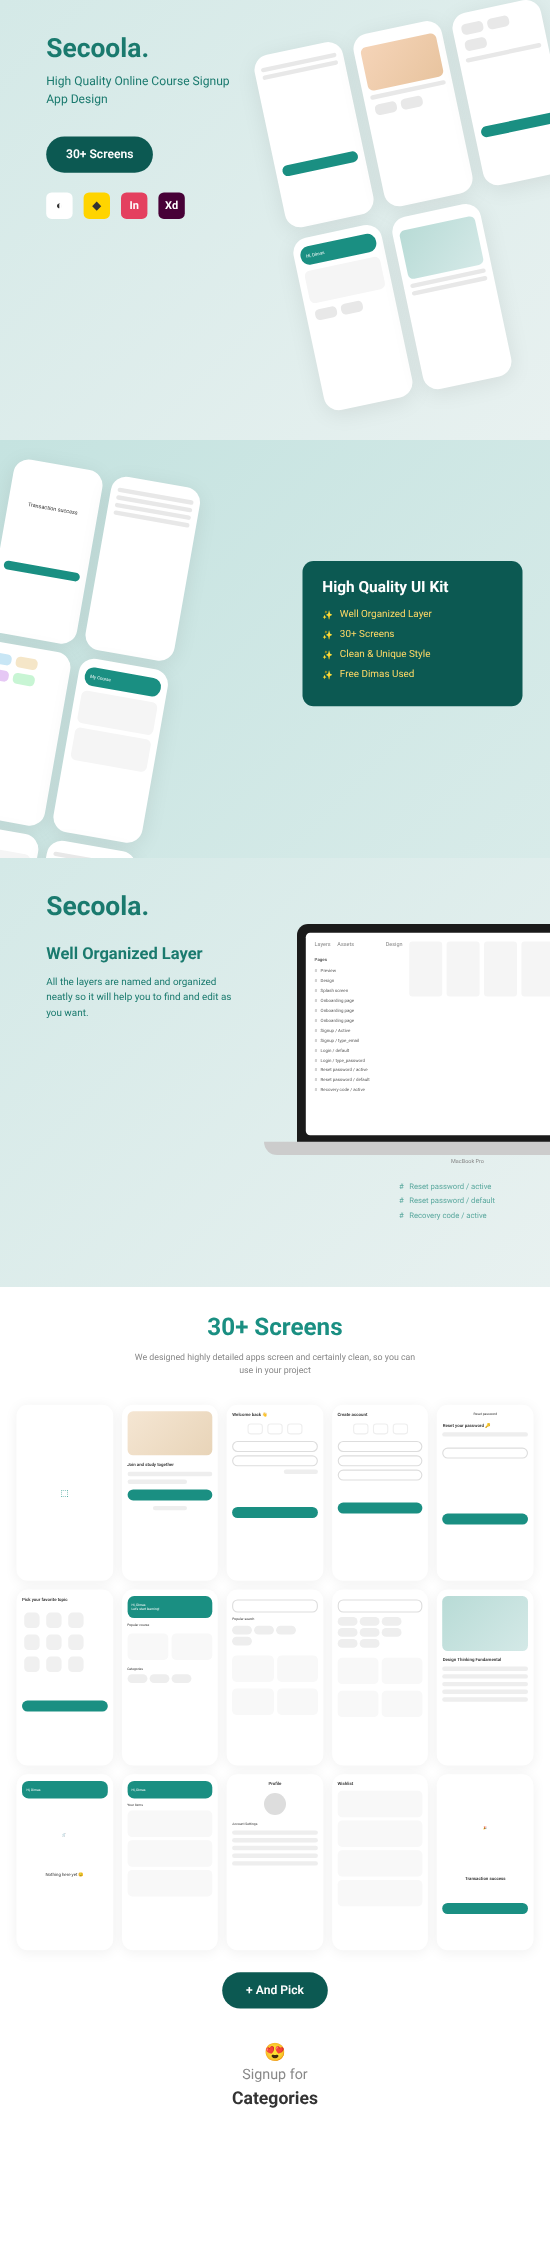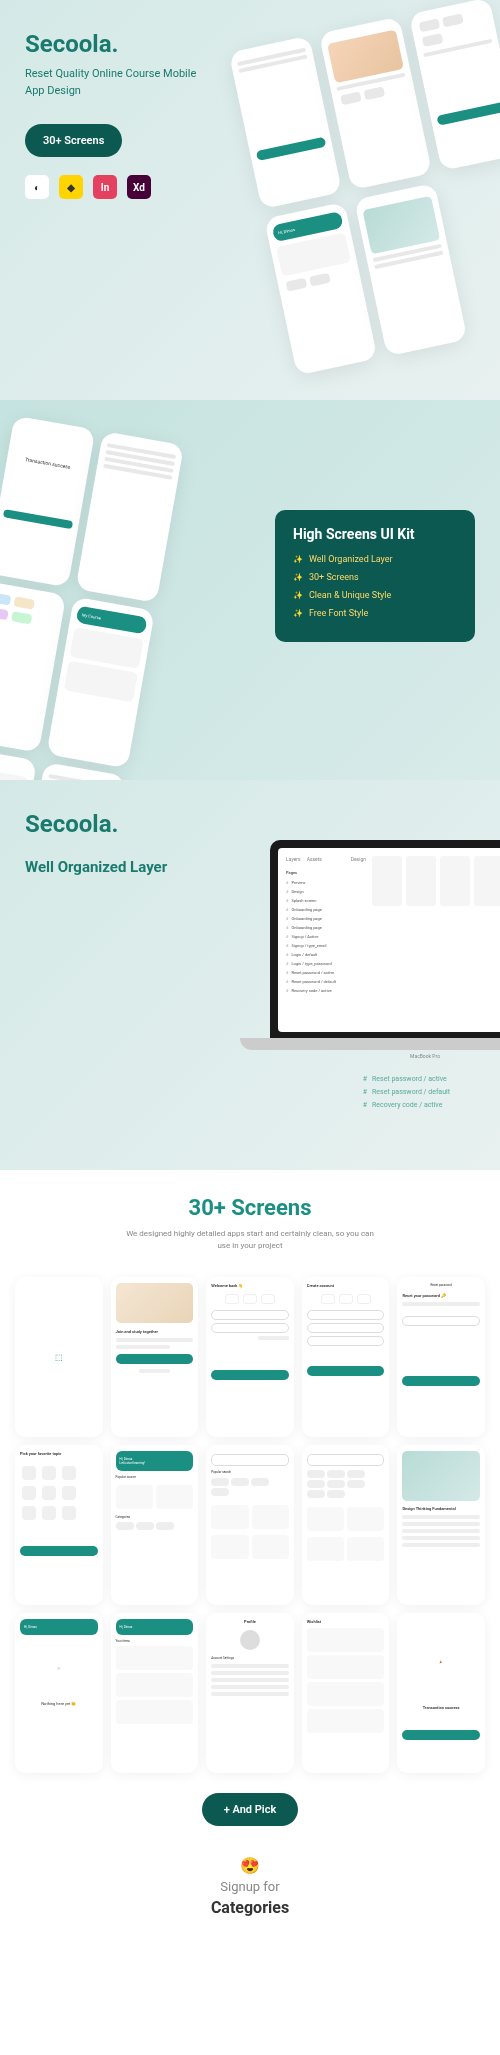"Secoola." .section { padding: 30px 25px -> 30px 42px }
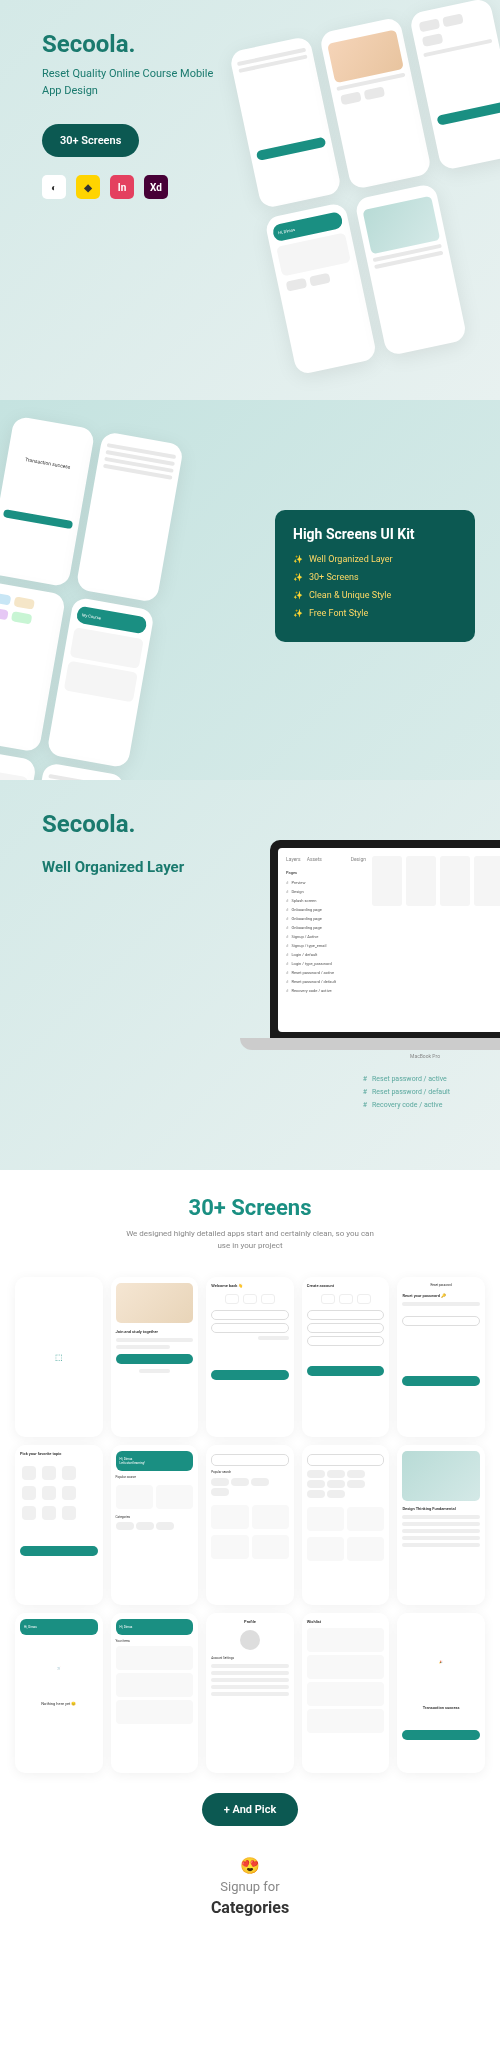"Reset Quality Online Course Mobile" div.subtitle { text: Reset Quality Online Course Mobile -> High Quality Online Course Signup }
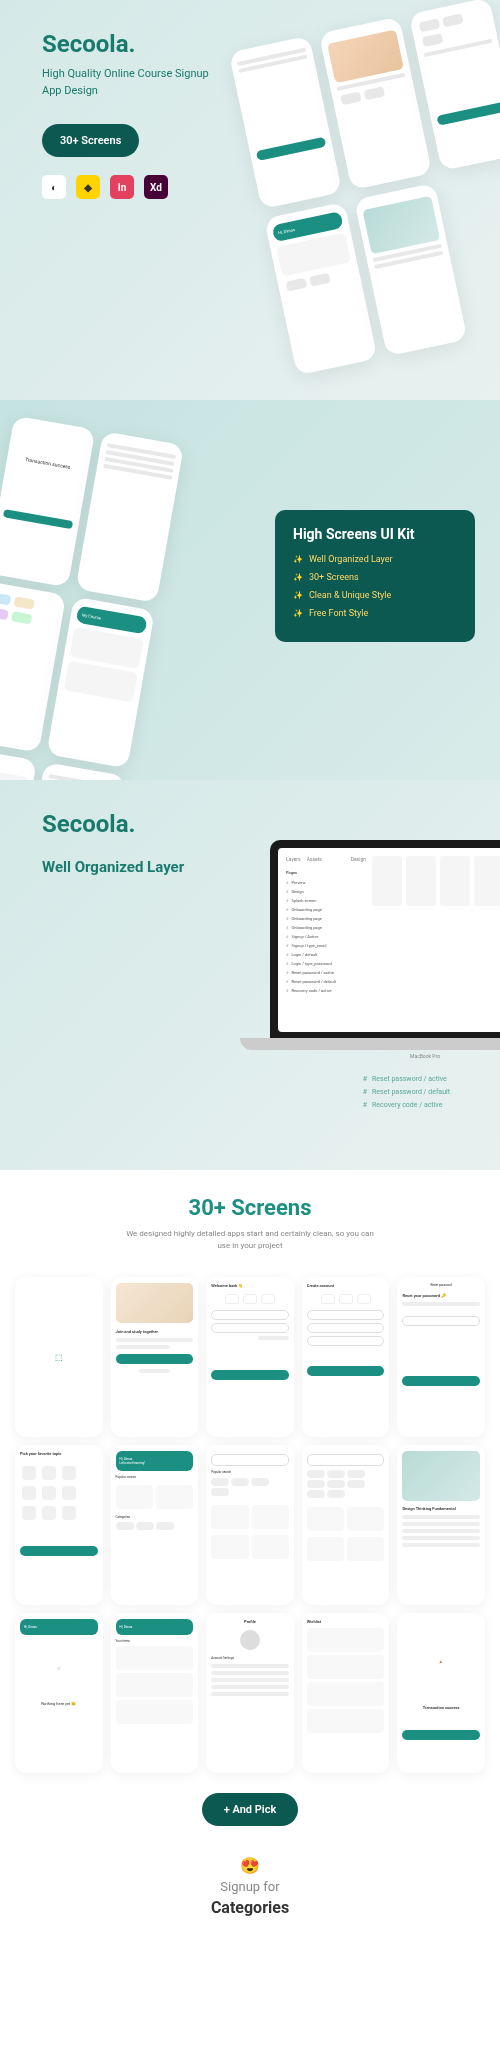"High Screens UI Kit" div.feature-title { text: Screens -> Quality }
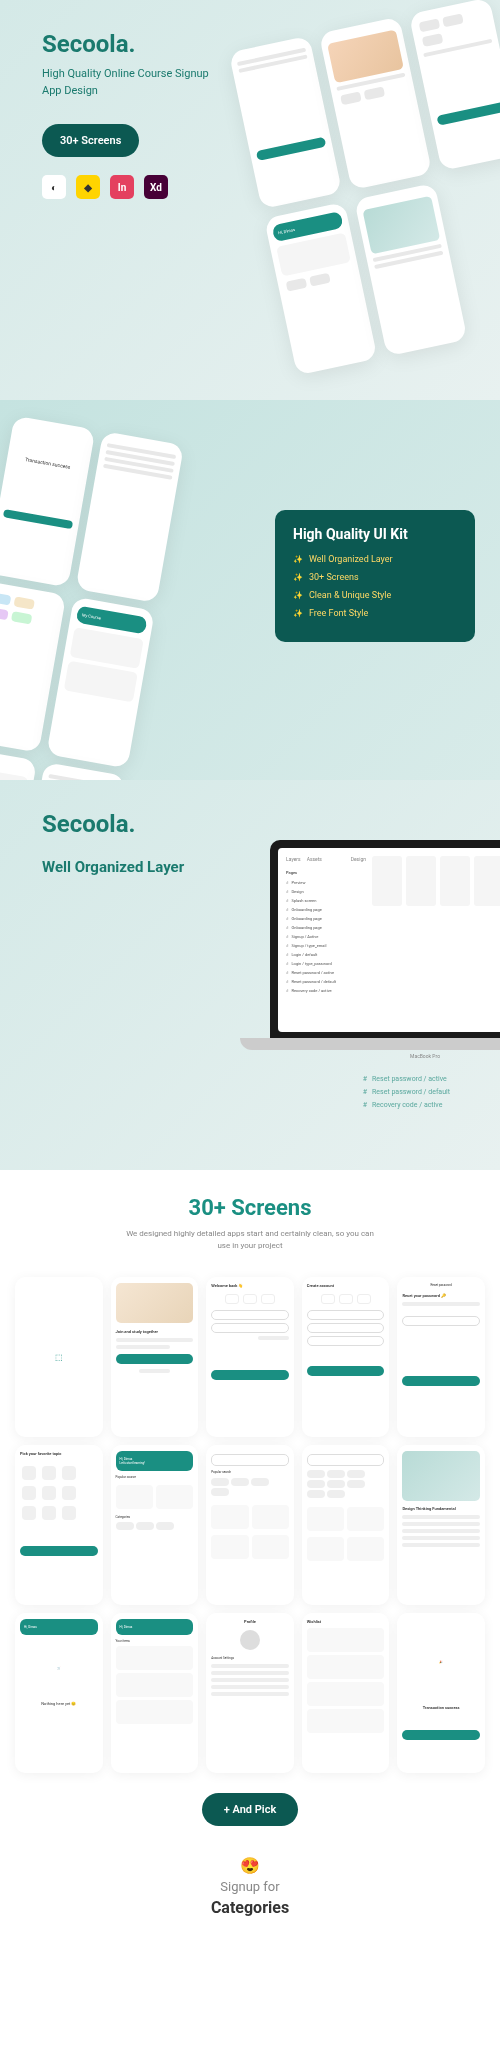"Free Font Style" span { text: Font Style -> Dimas Used }
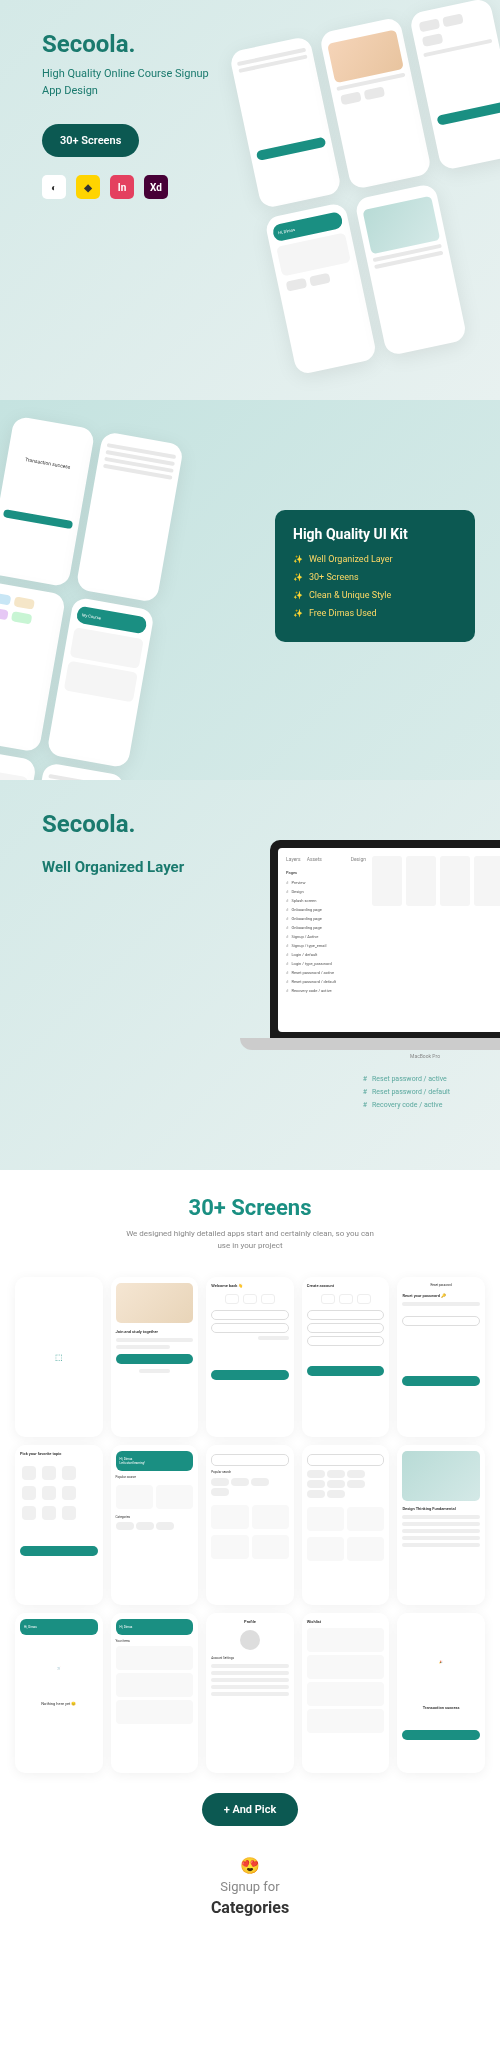"All the layers are named" div.section3-body { html: none -> <div>All the layers are named and organized neatly so it will help you to find and edit as you want.</div> }
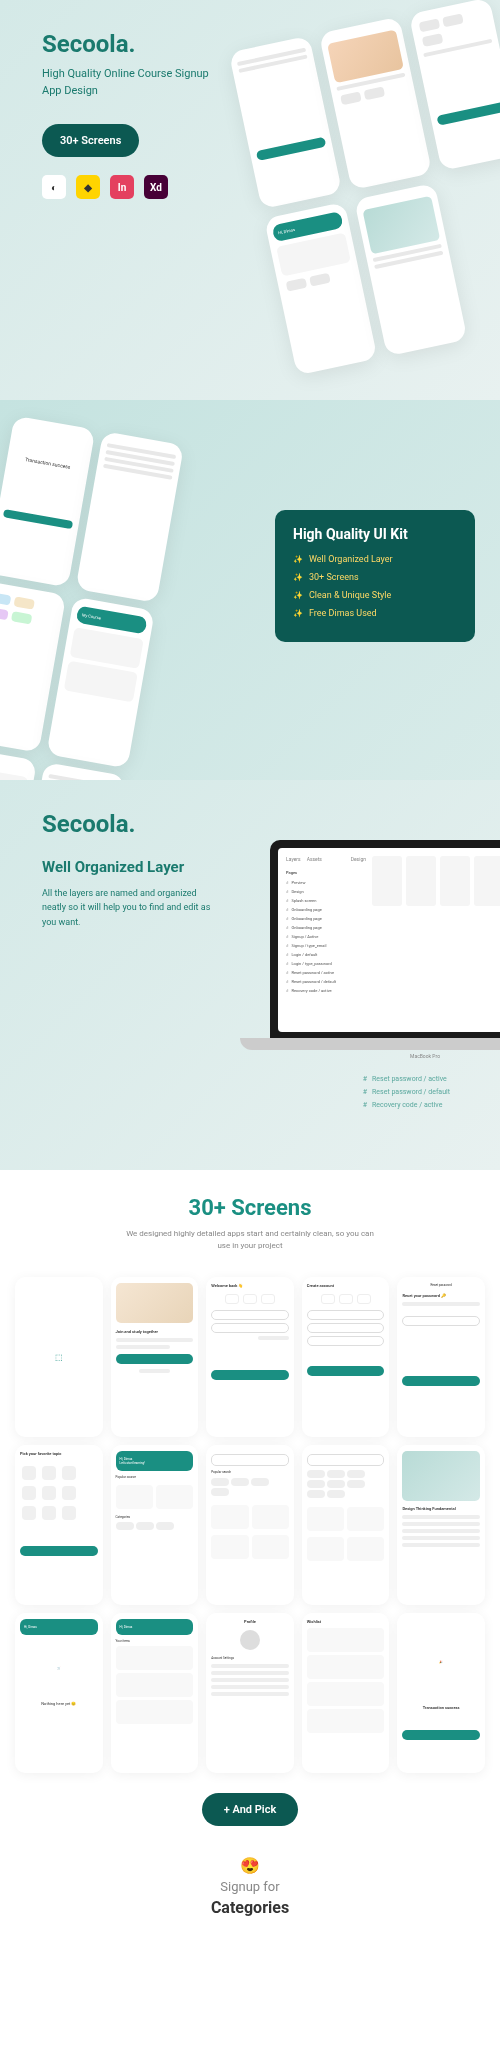"We designed highly detailed apps" div.section4-sub { text: start -> screen }
